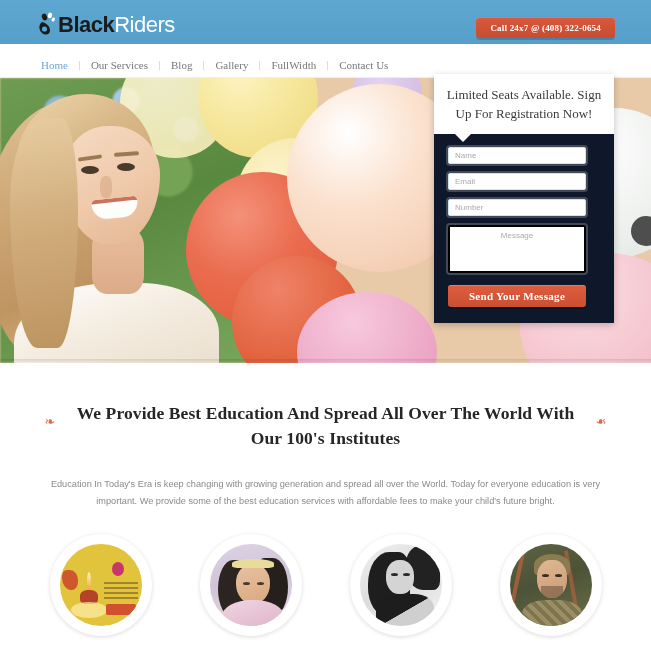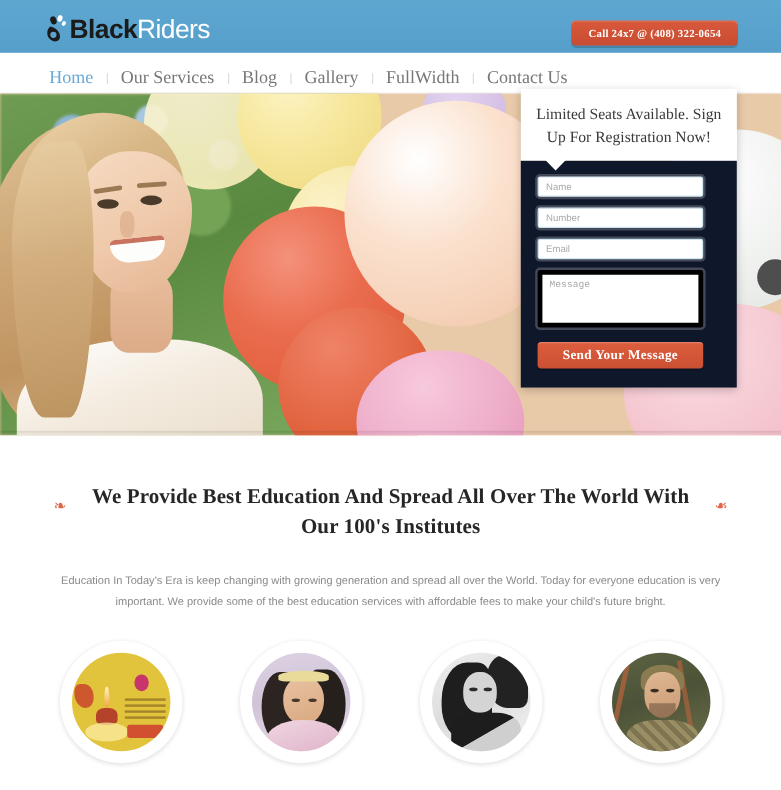"Home" .nav-item { font-size: 15px -> 11px }
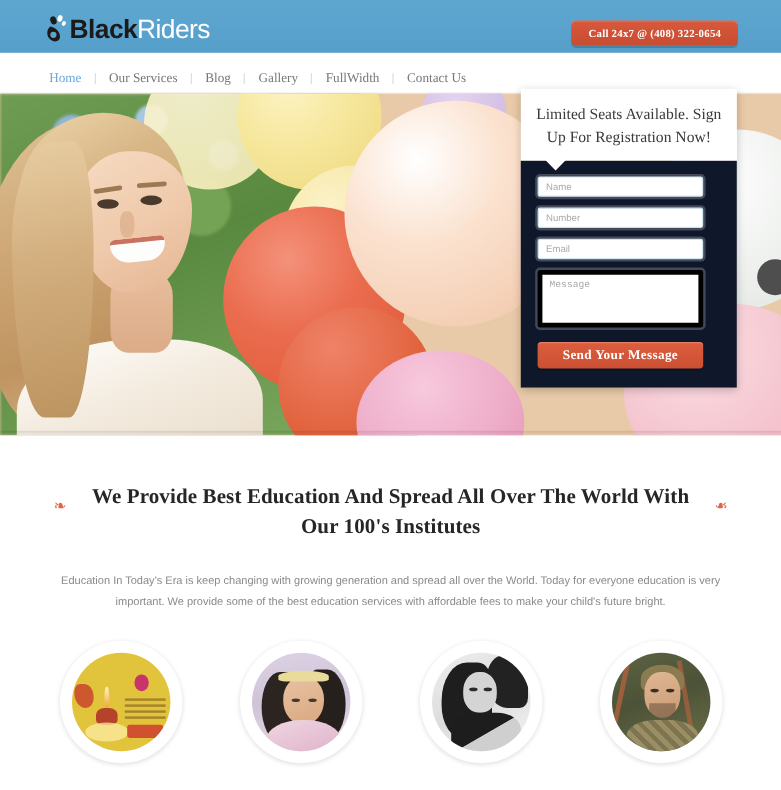"Number" input.f-input { order: before "Email" -> after "Email" }
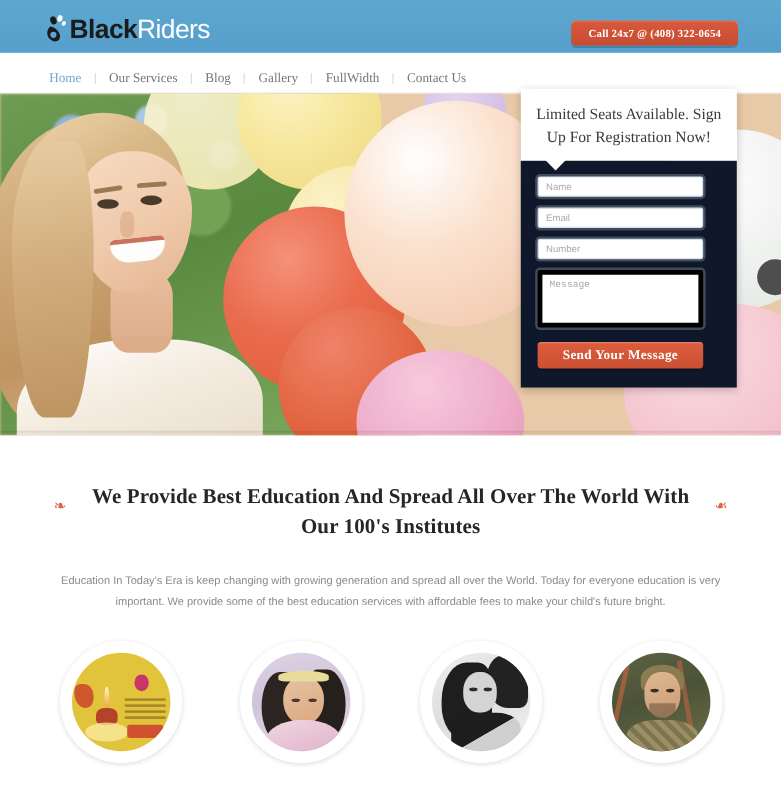"Message" .f-textarea { border: 4px solid #000000 -> 2px solid #000000; font-family: Liberation Mono, monospace -> Liberation Sans, sans-serif; text-align: none -> center }
